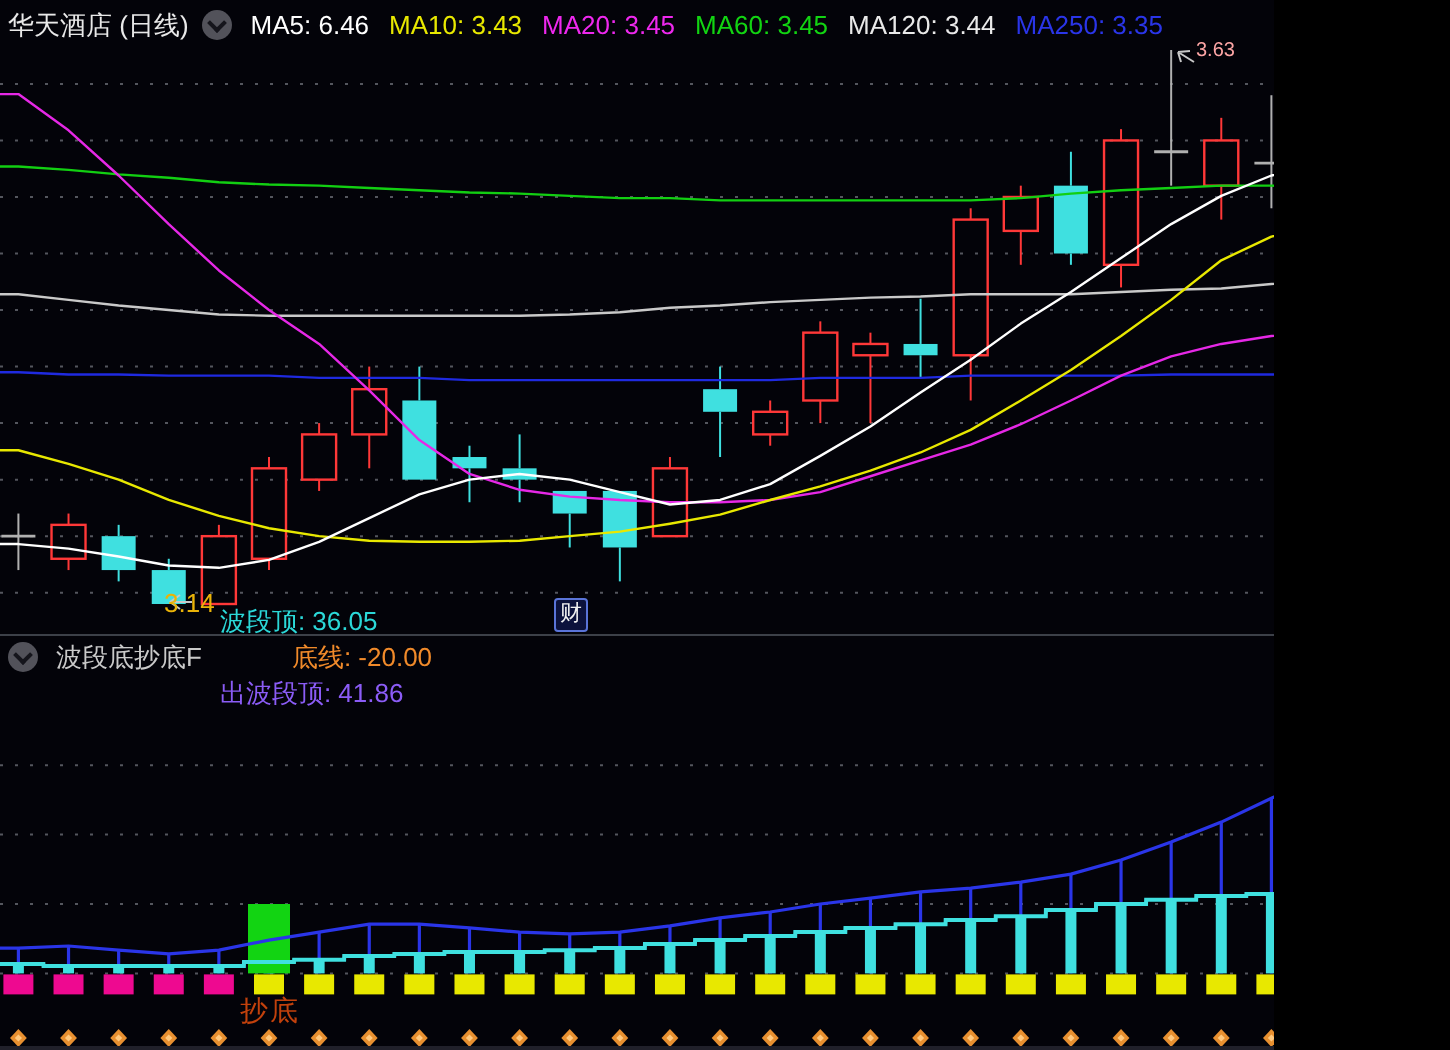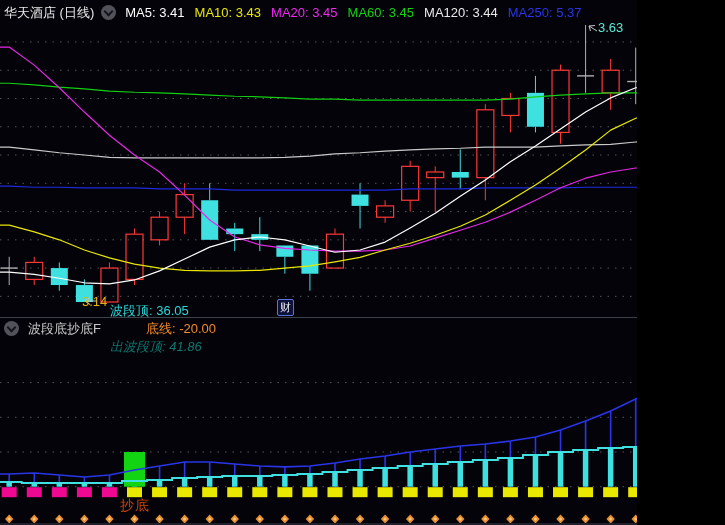"MA5: 3.41" span { text: 3.41 -> 6.46 }
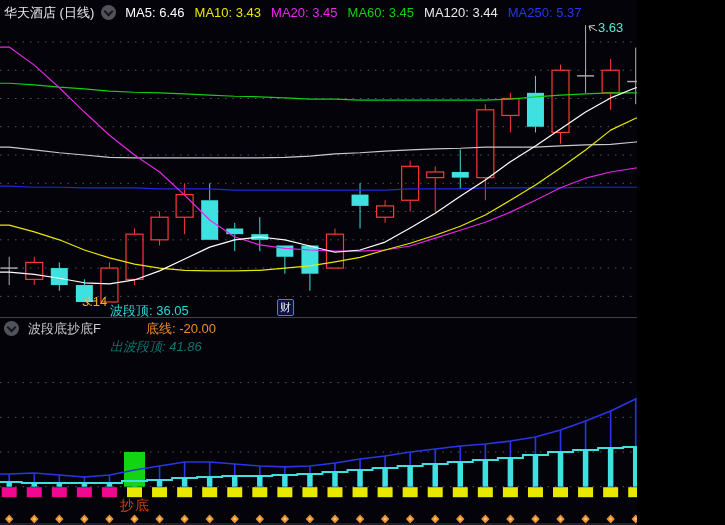"MA250: 5.37" span { text: 5.37 -> 3.35 }
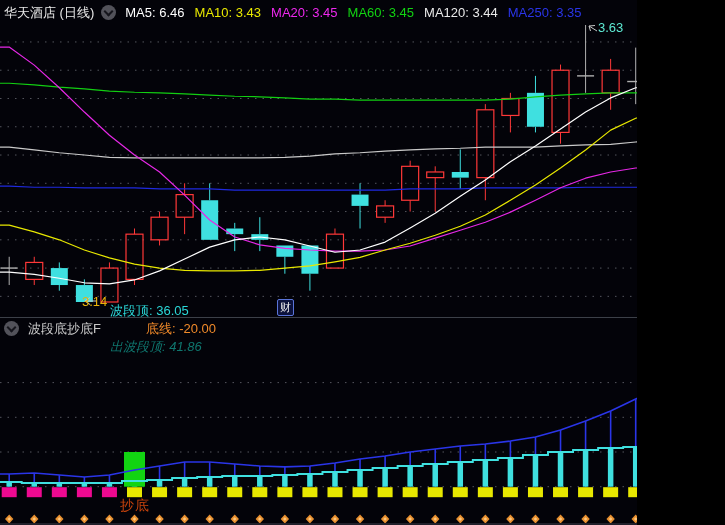"3.63" #high-label { color: #5eead4 -> #fca5a5; font-size: 13px -> 10px }
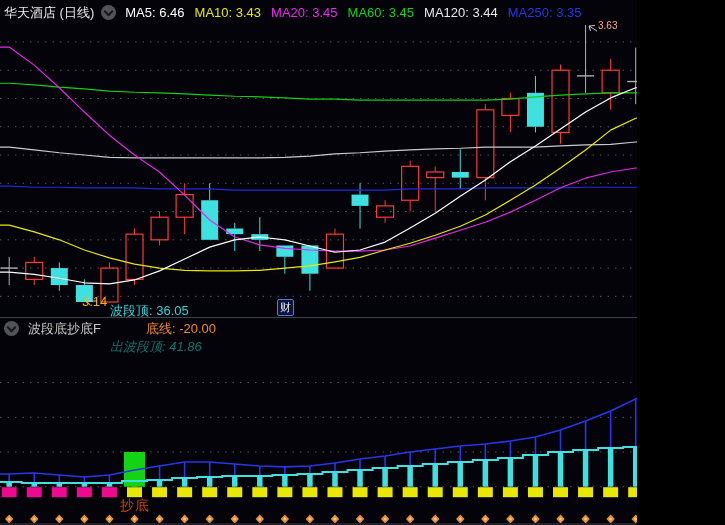"出波段顶: 41.86" span { color: #0f766e -> #8b5cf6; font-style: italic -> none }
